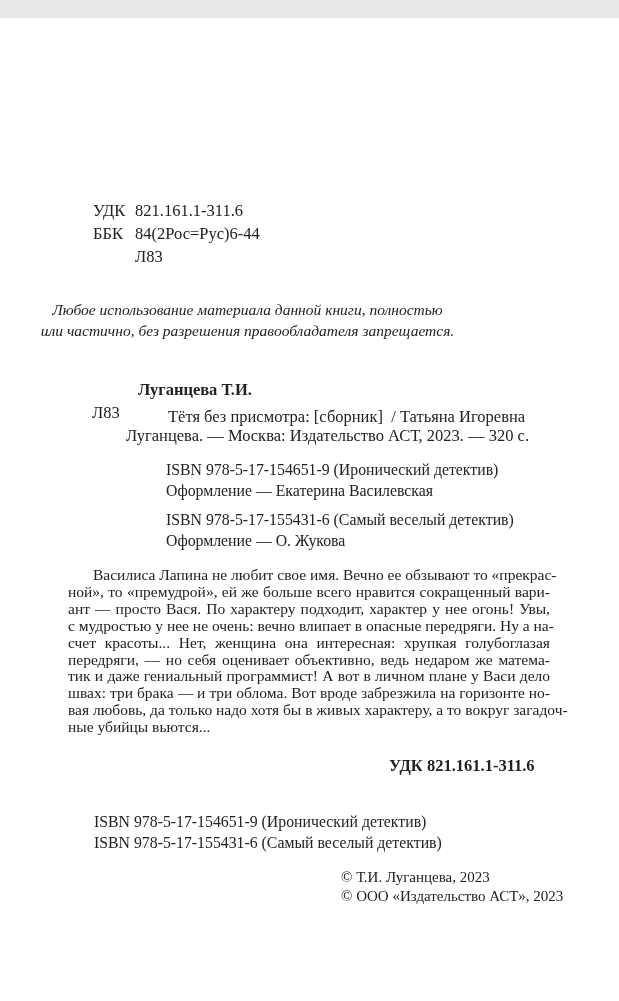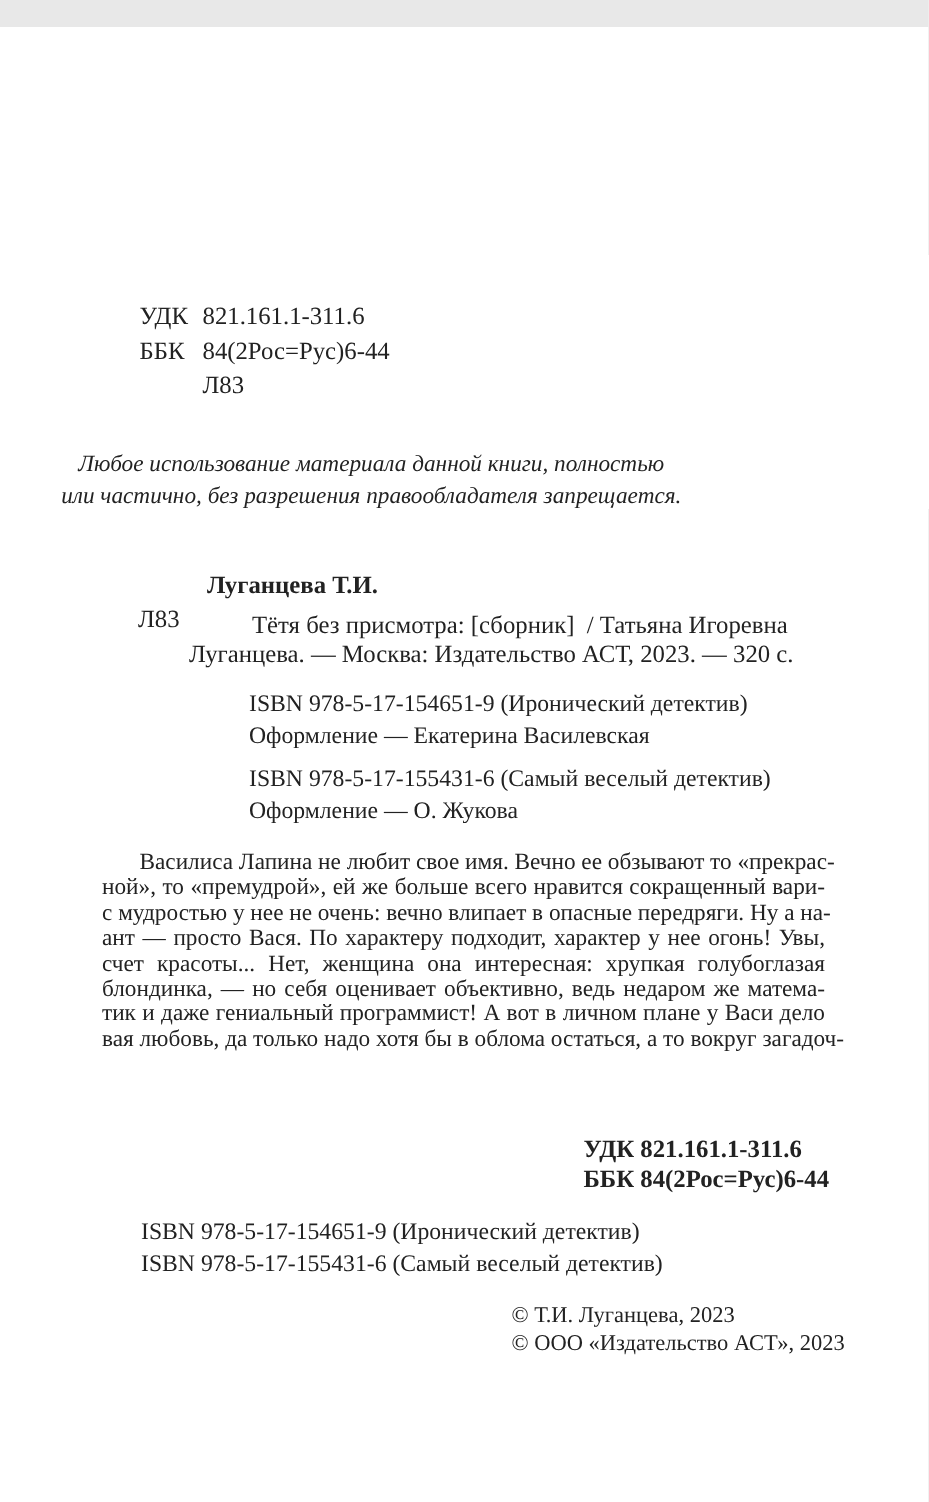"с мудростью у нее не" div.ann-line { order: before "ант — просто Вася. По" -> after "ант — просто Вася. По" }
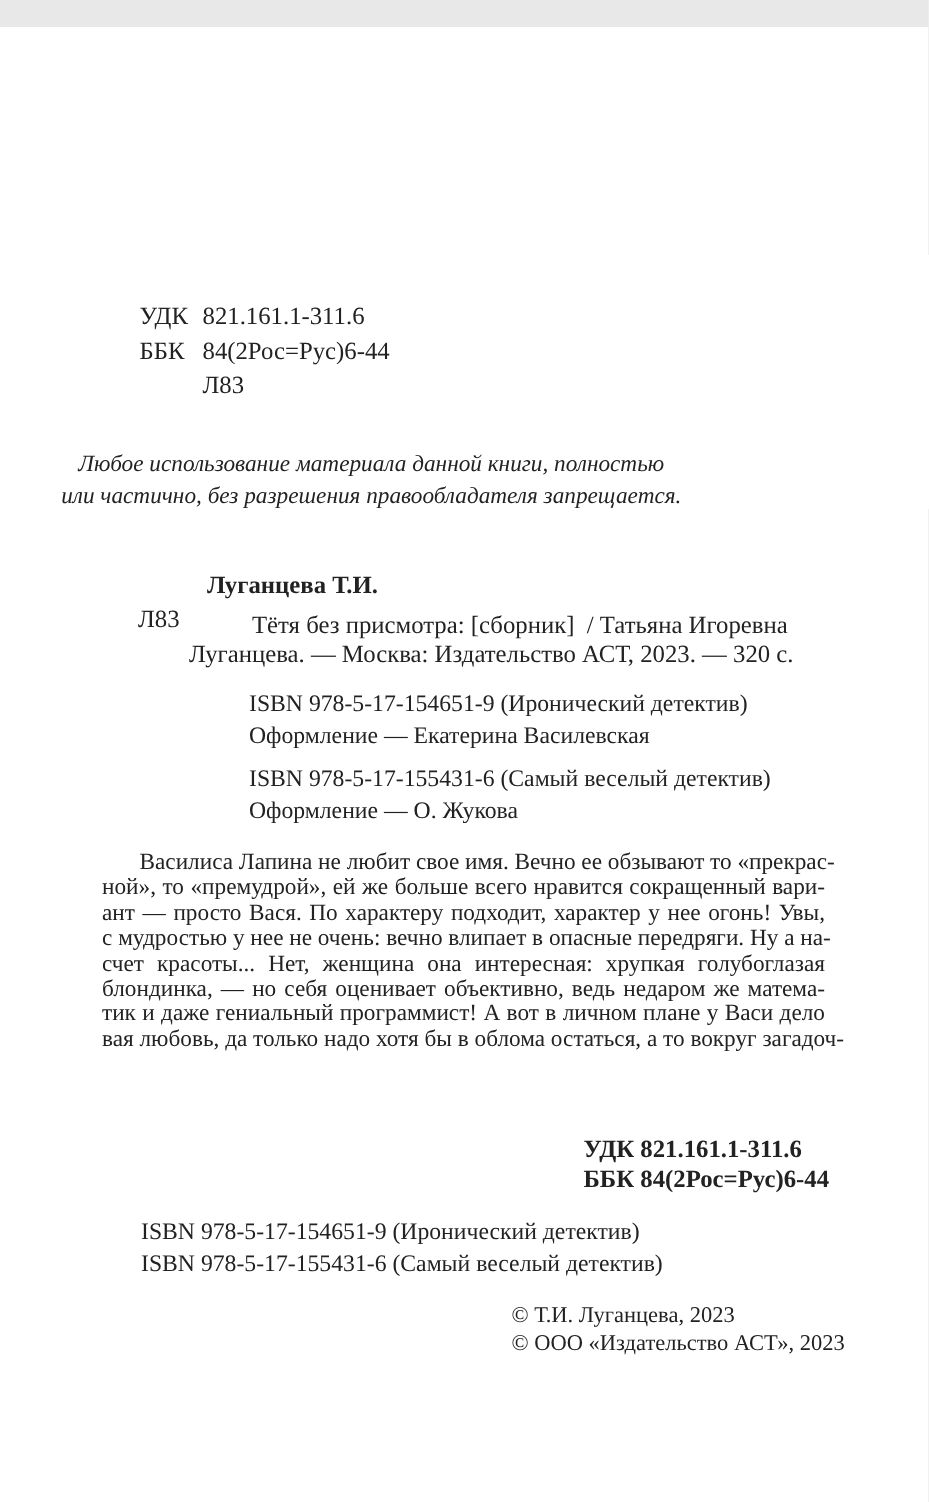"блондинка, — но себя оценивает" div.ann-line { text: блондинка -> передряги }
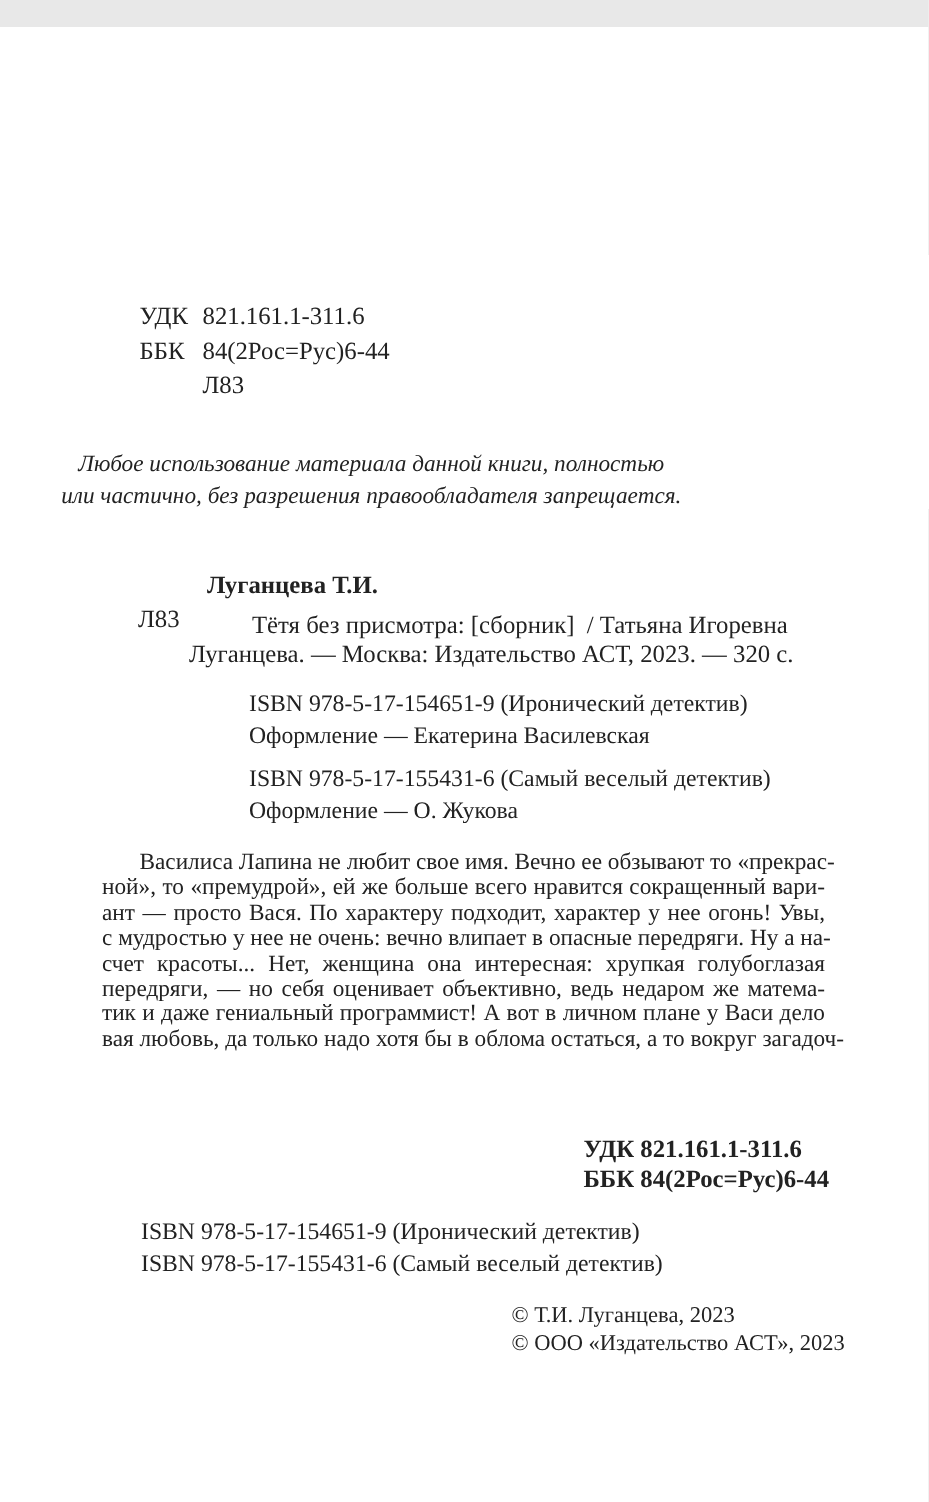"швах: три брака — и" div.ann-line { html: none -> <div>швах: три брака — и три облома. Вот вроде забрезжила на горизонте но-</div> }
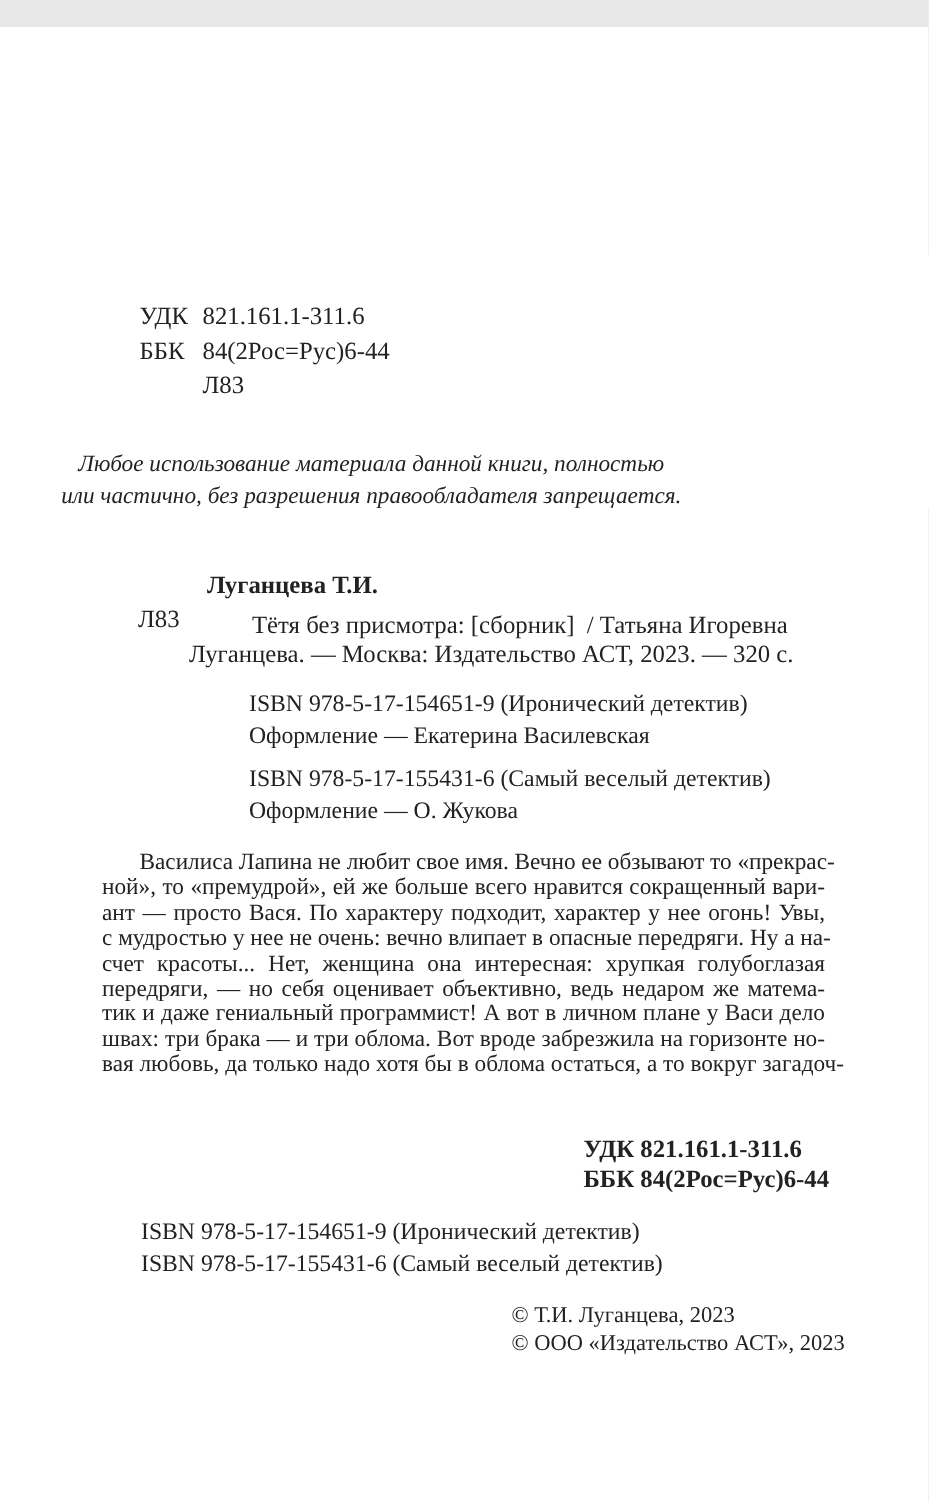"вая любовь, да только надо" div.ann-line { text: облома остаться -> живых характеру }
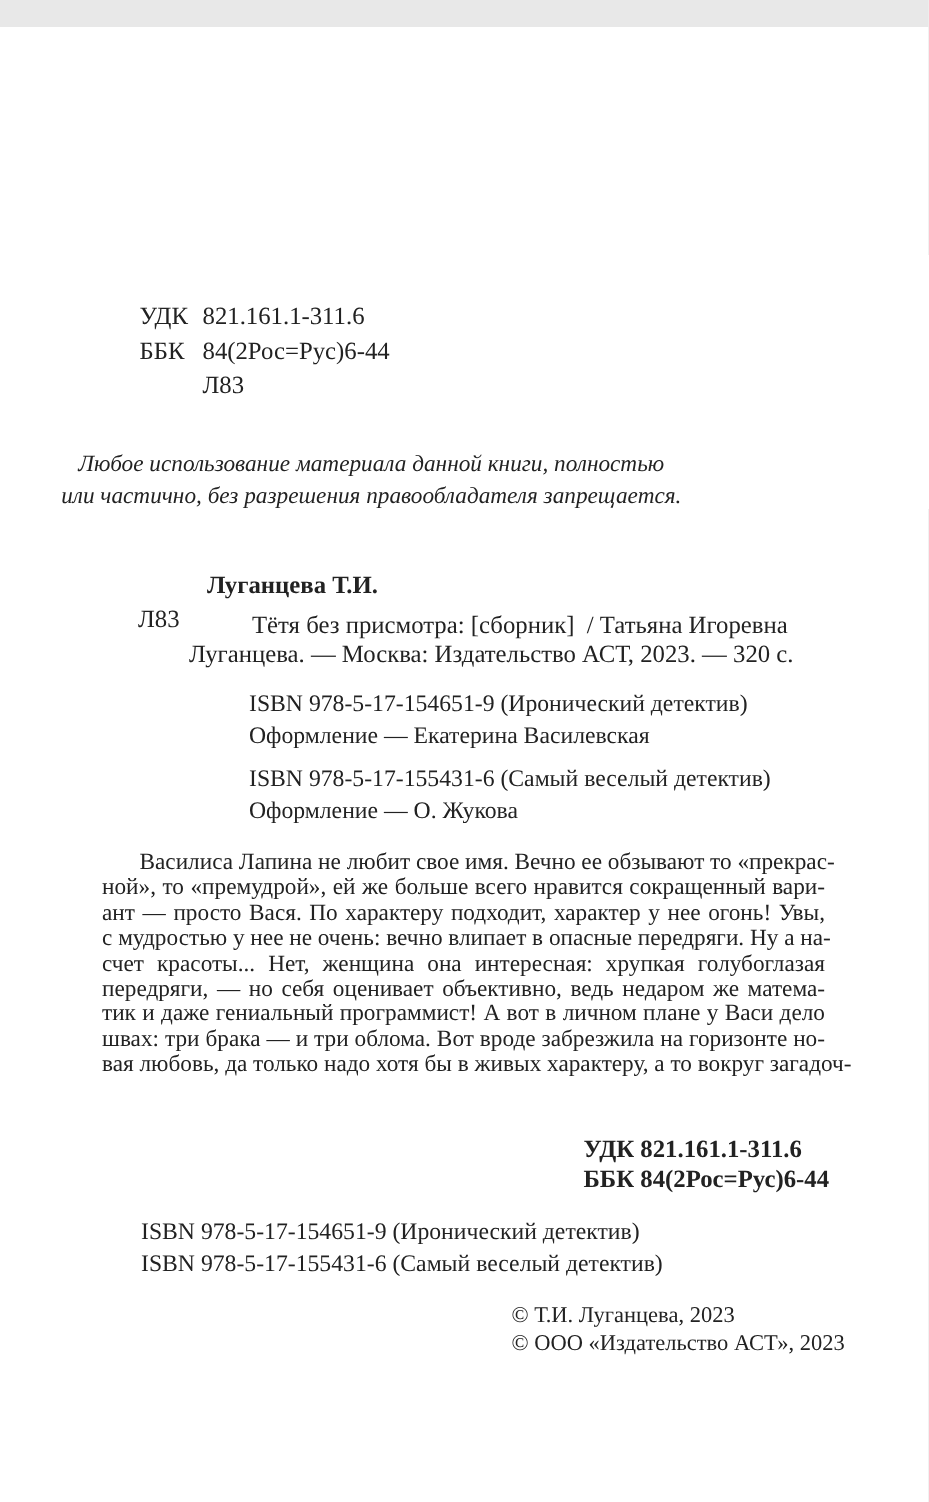"ные убийцы вьются..." div.ann-line { html: none -> <div>ные убийцы вьются...</div> }
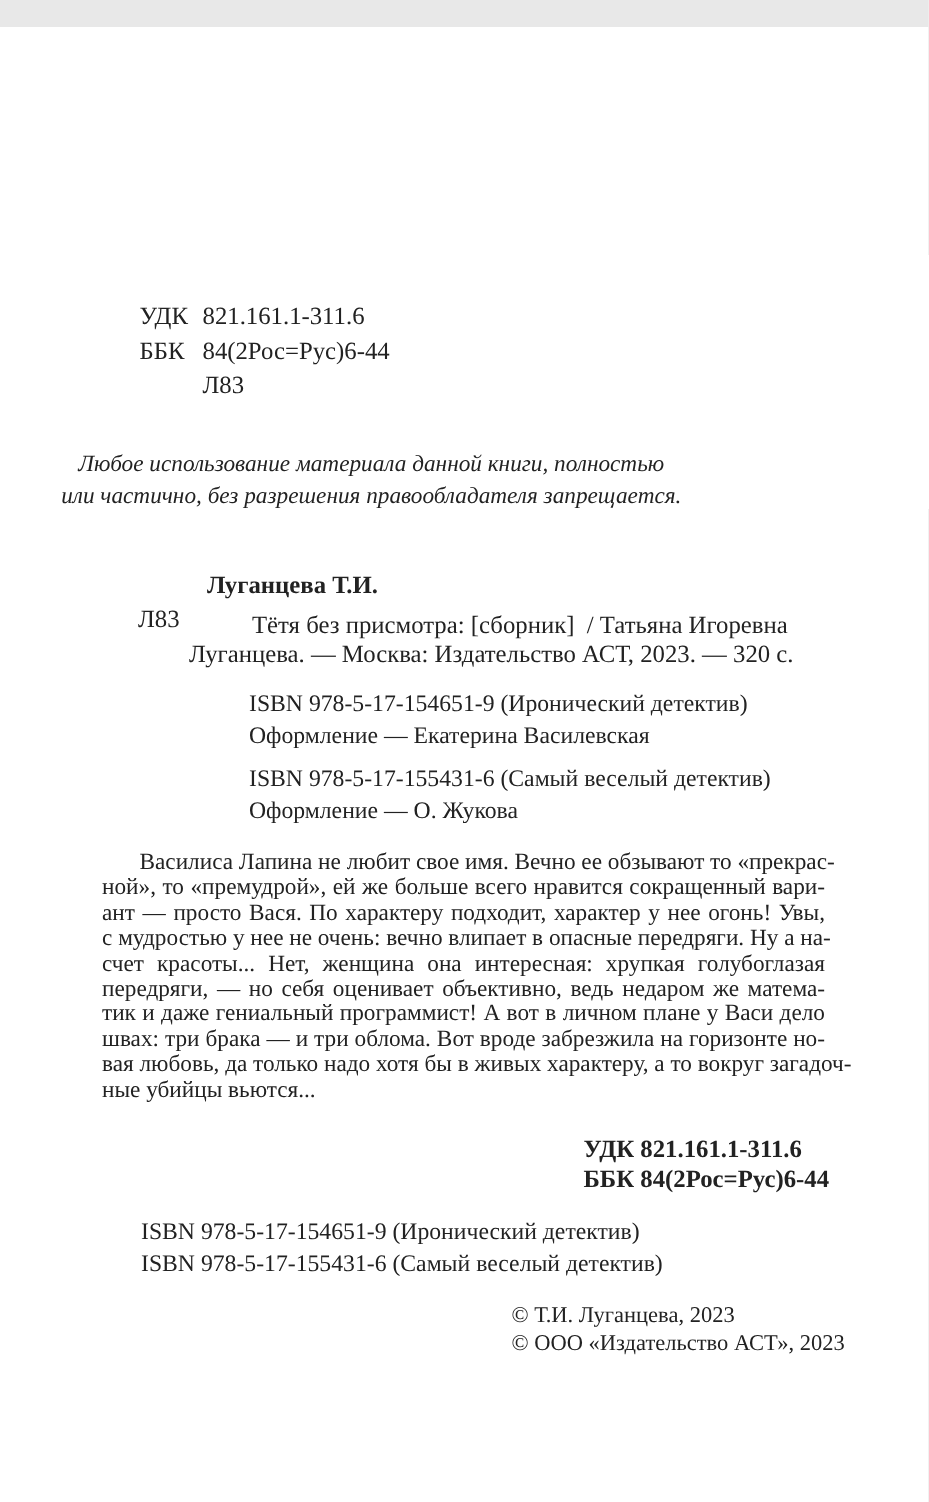"ББК 84(2Рос=Рус)6-44" div.nowrap { html: <div>ББК 84(2Рос=Рус)6-44</div> -> none }
